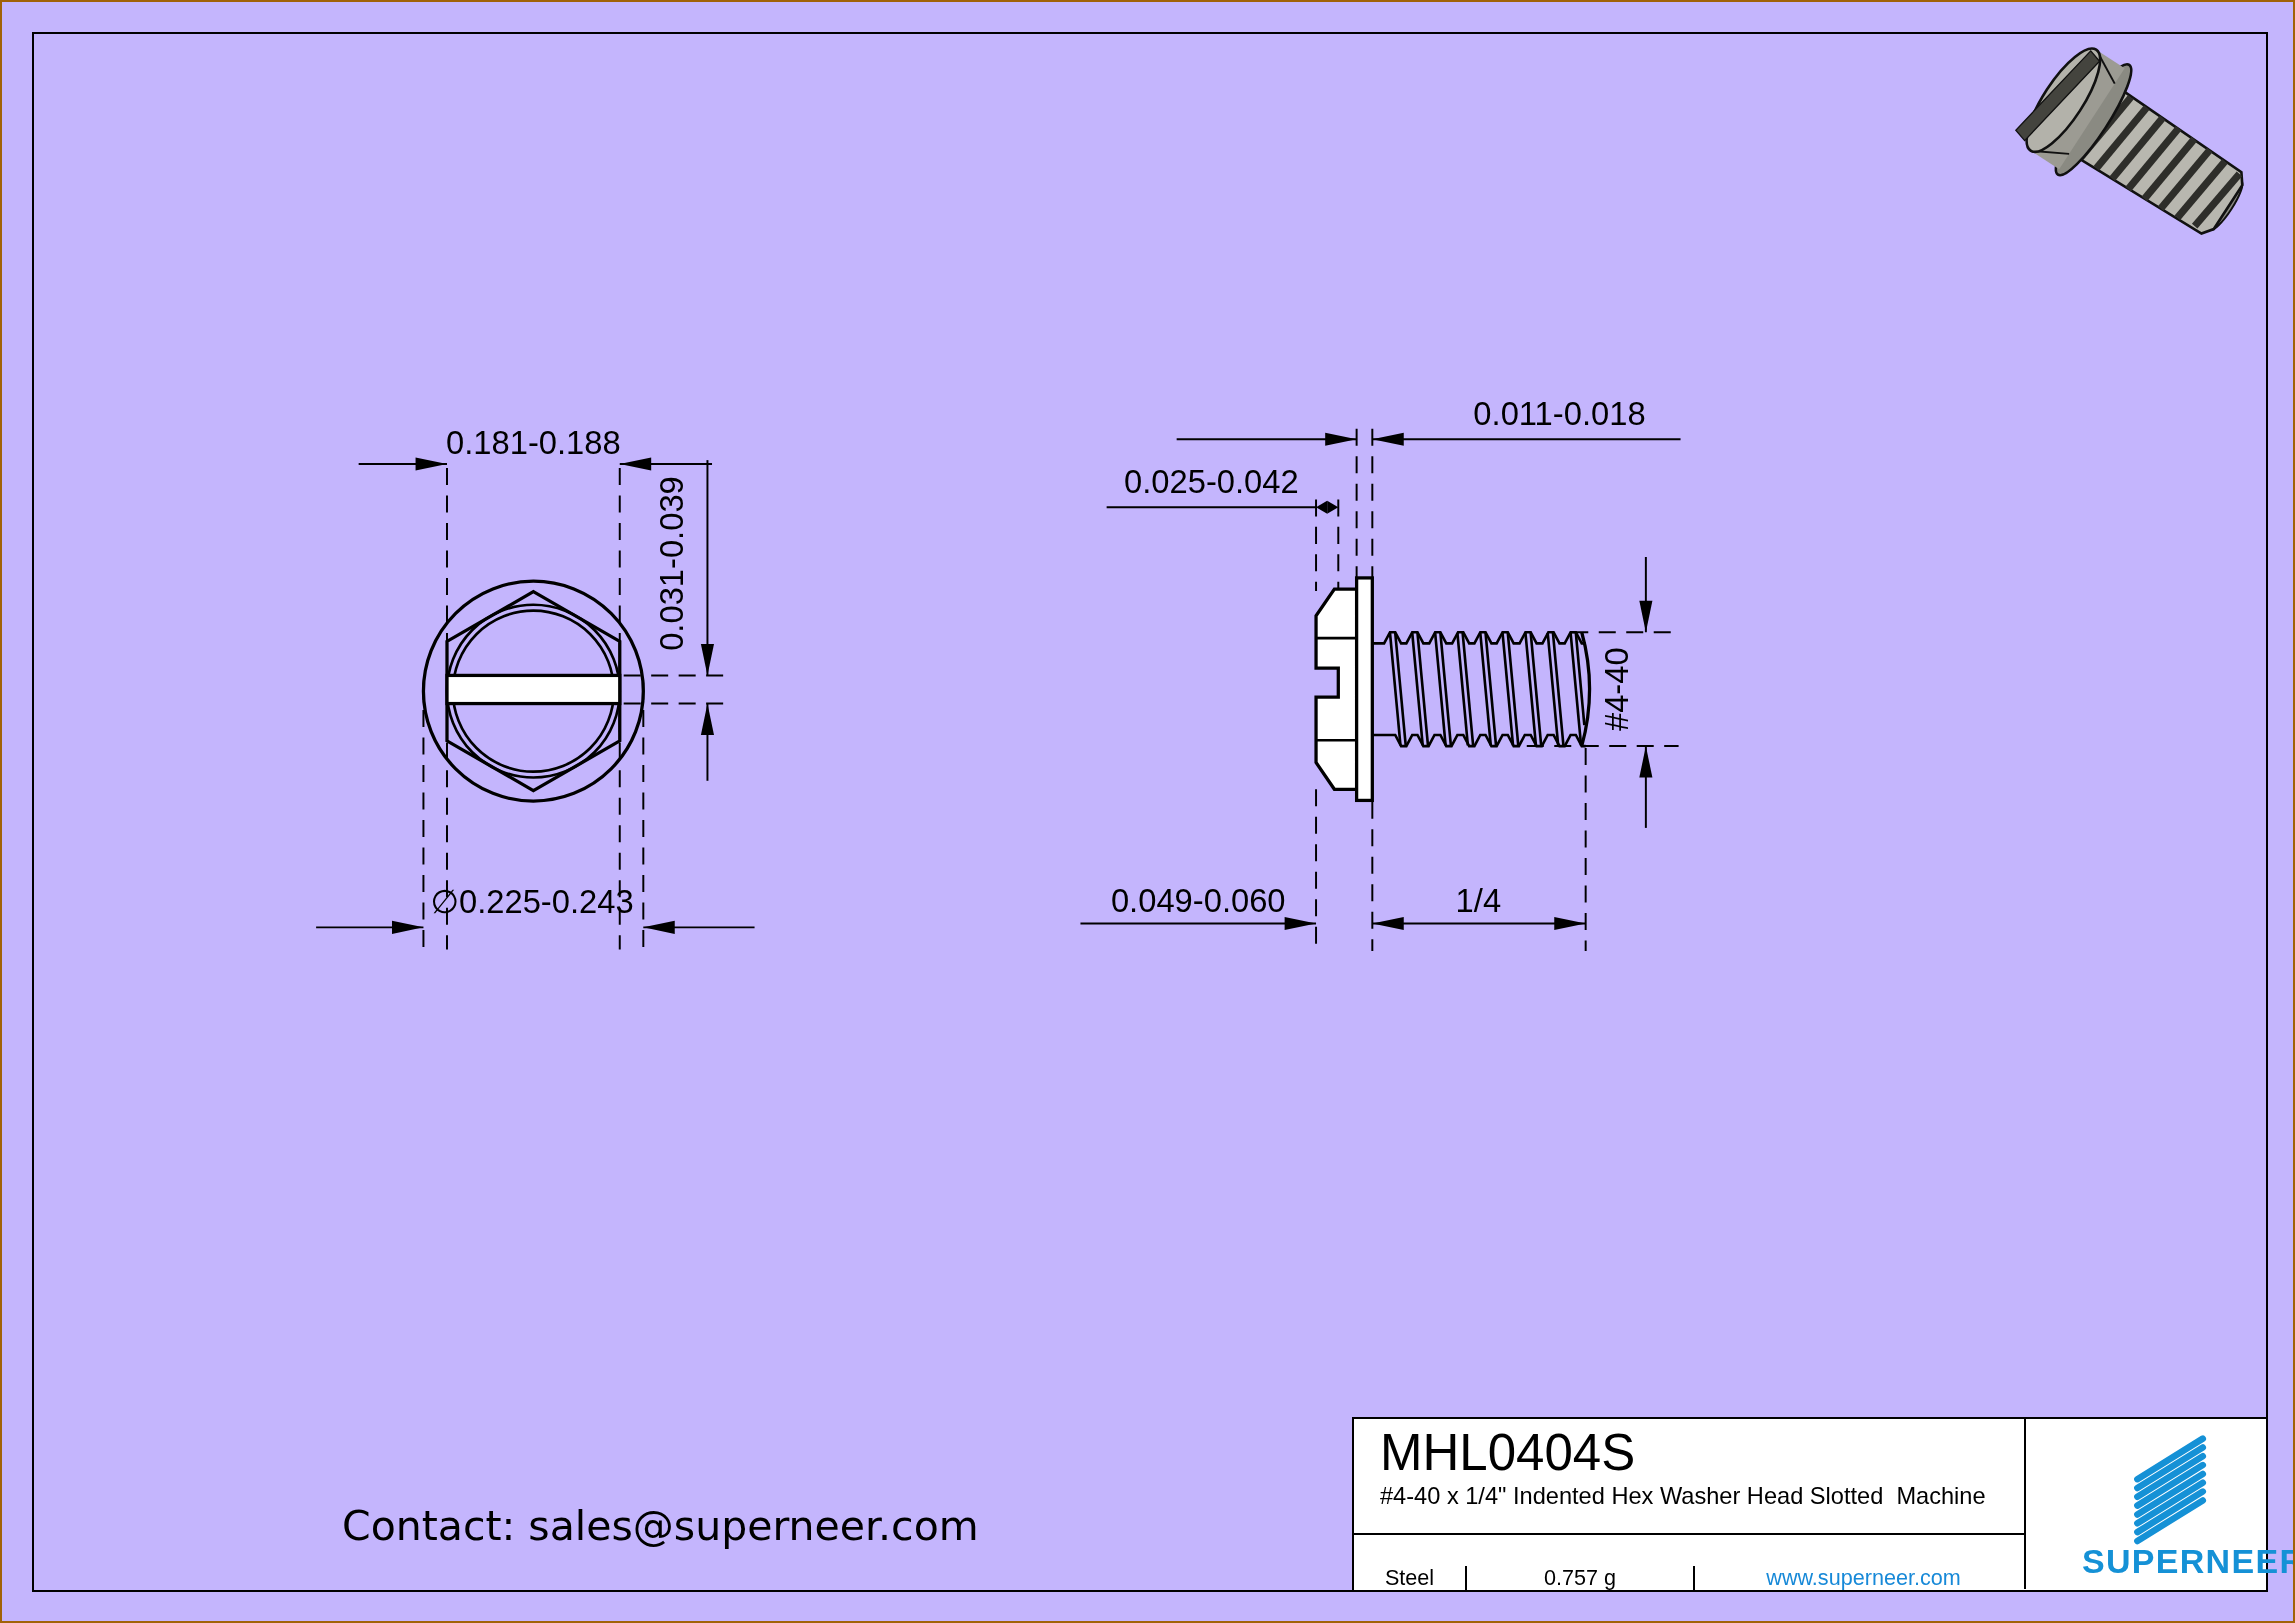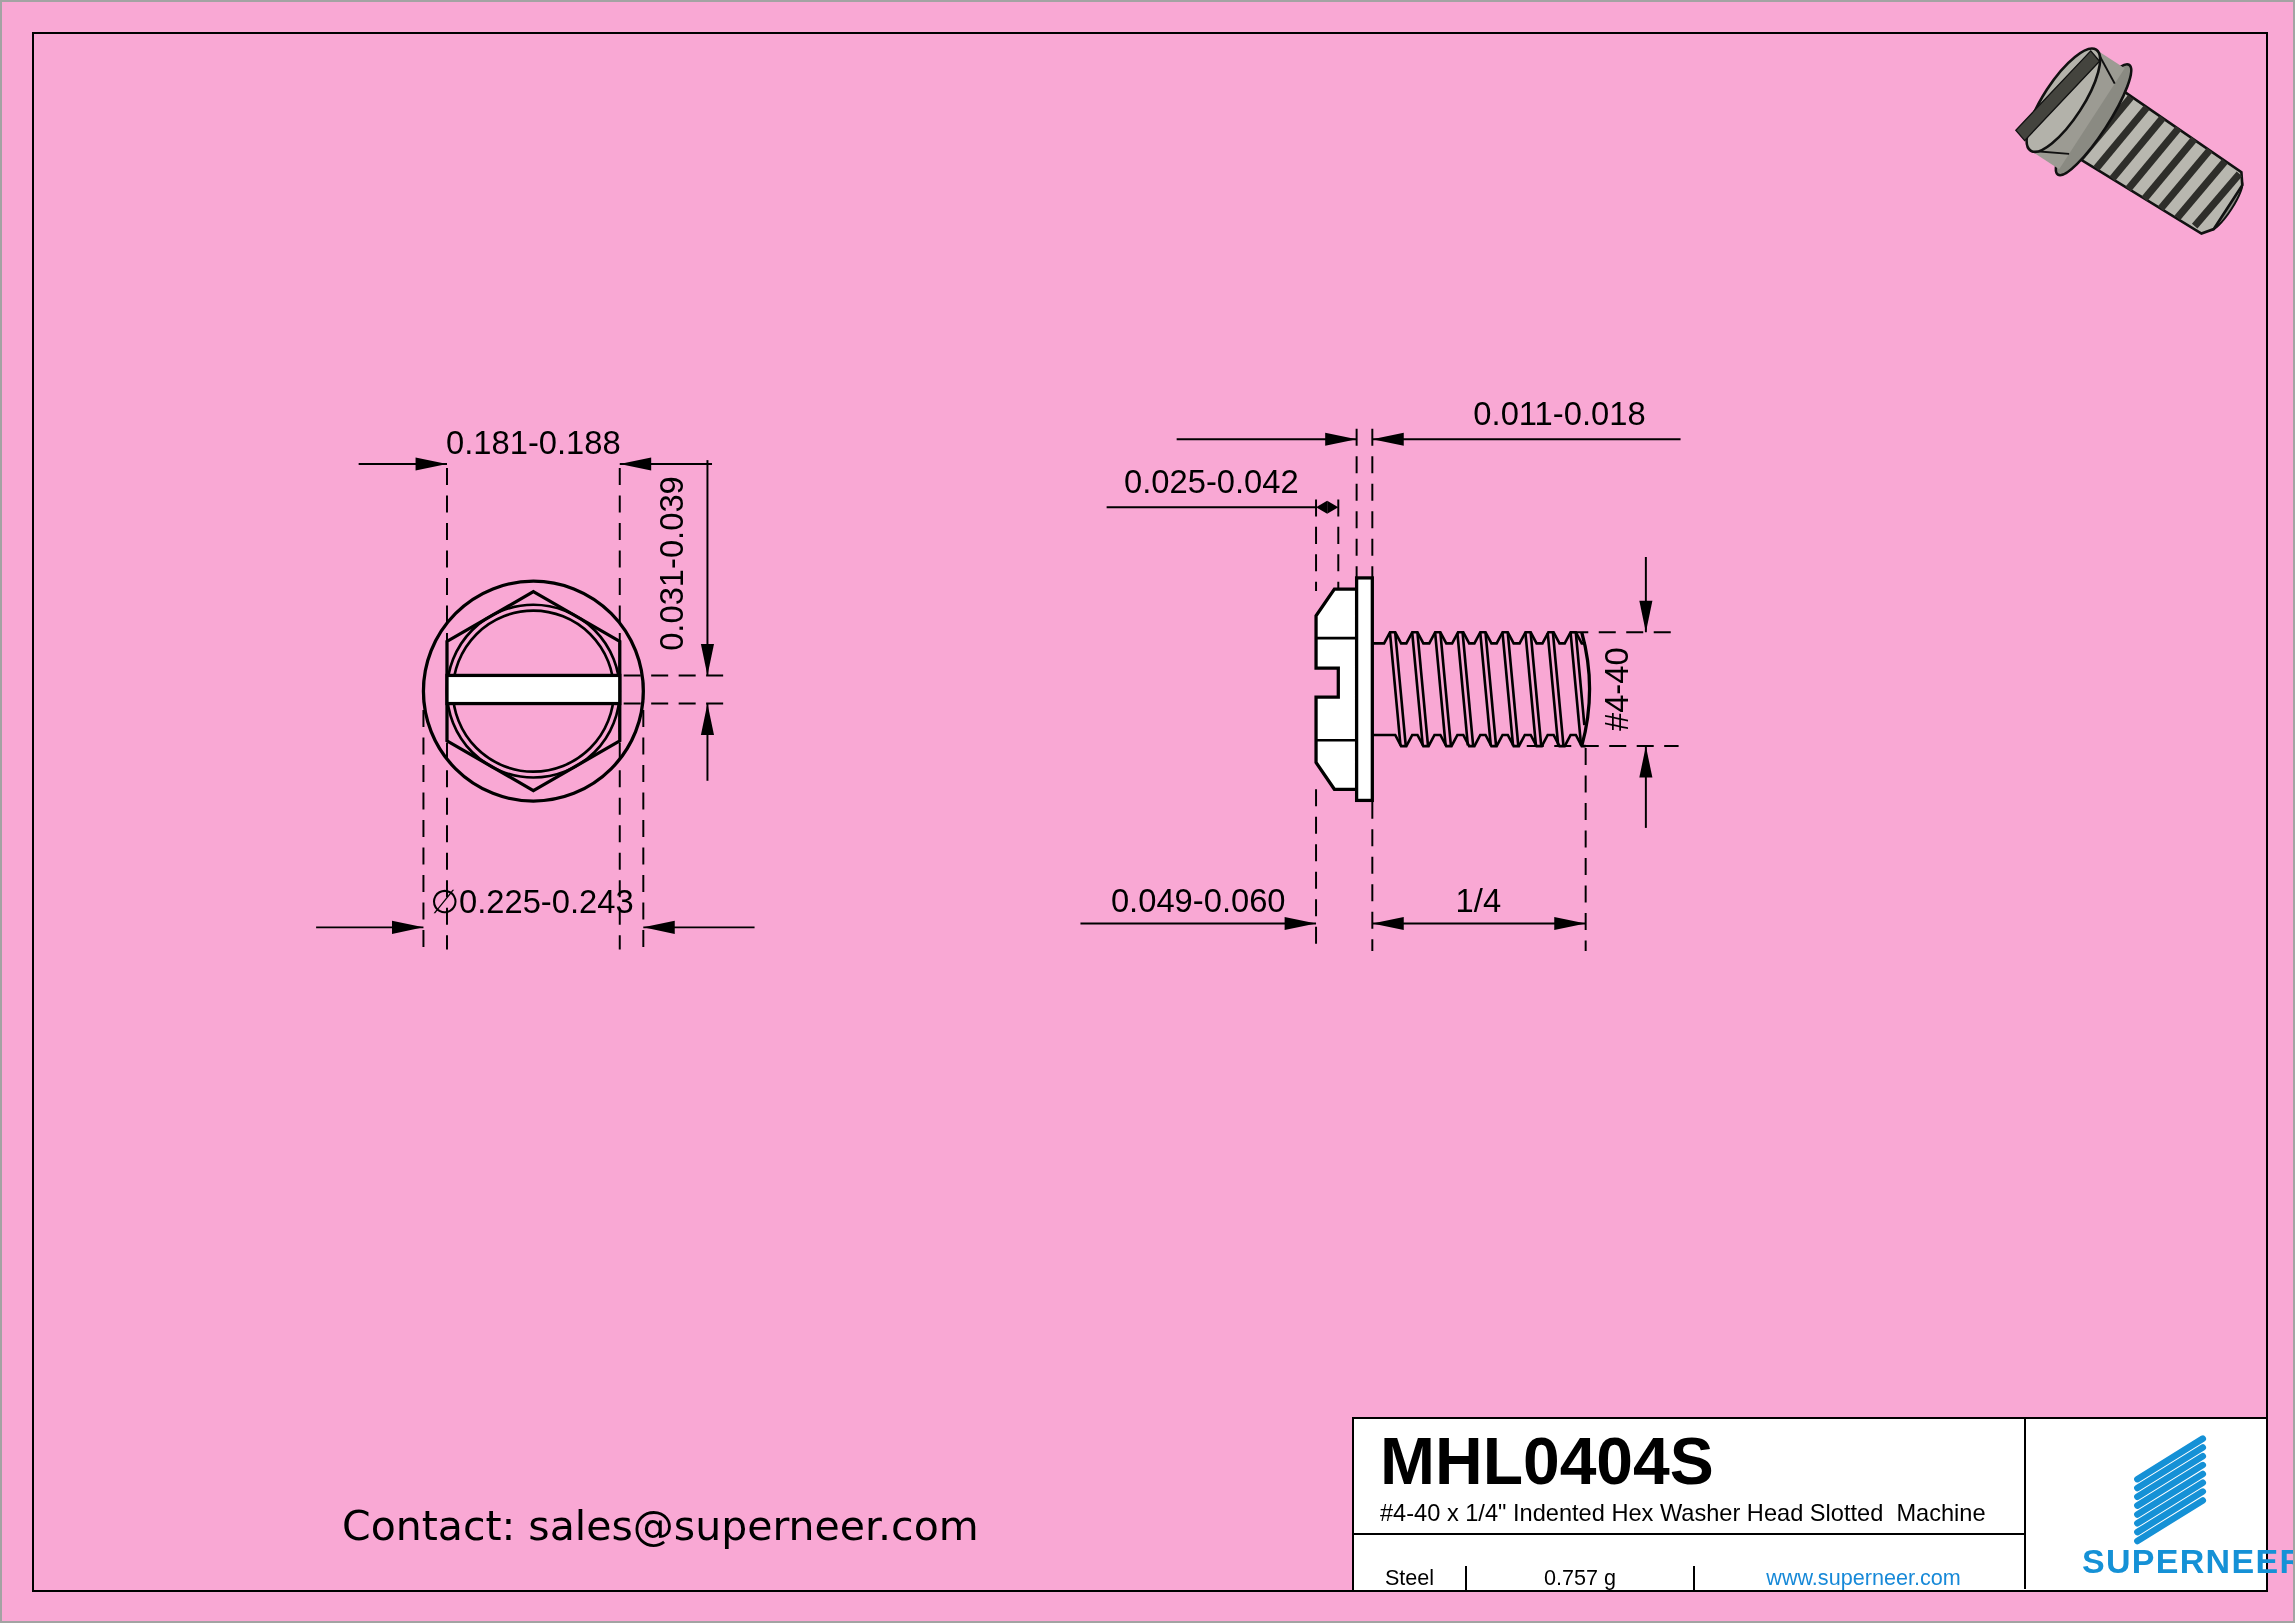"0.181-0.188" .sheet { background: #f9a8d4 -> #c4b5fd; border: 2px solid #a3a3a3 -> 2px solid #a16207 }
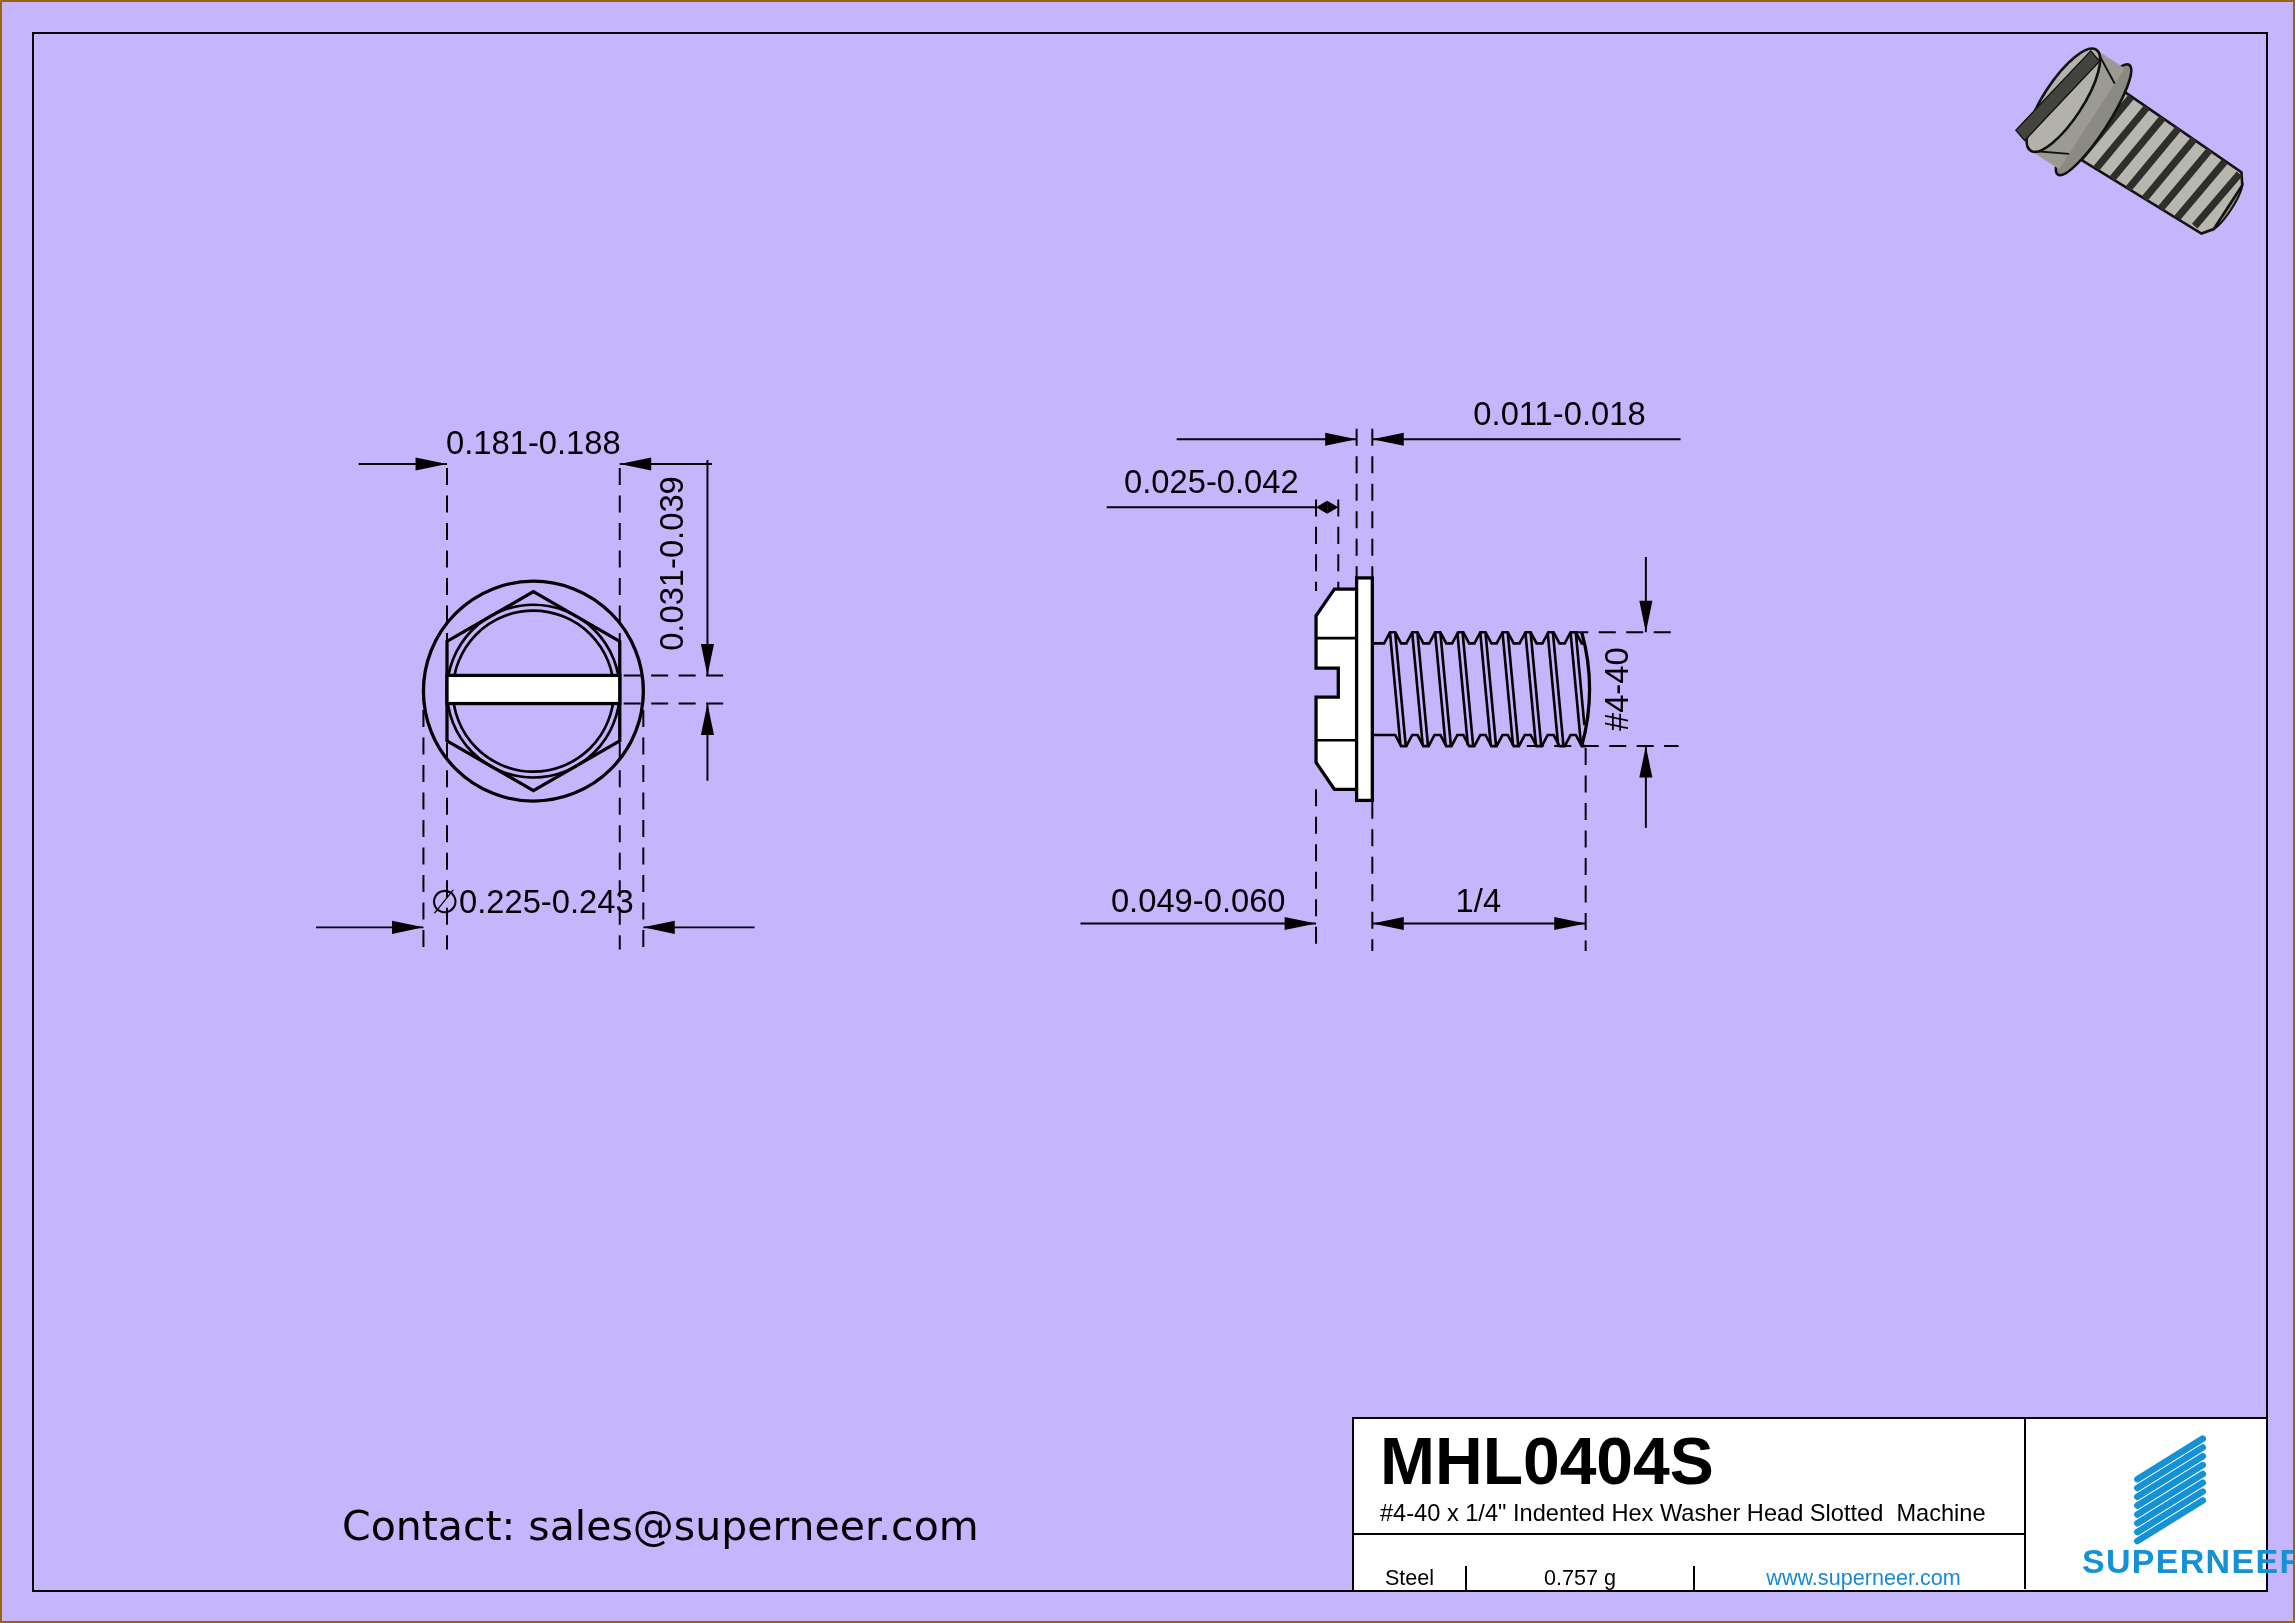"MHL0404S" .part-number { font-size: 66px -> 51px; font-weight: bold -> normal }
